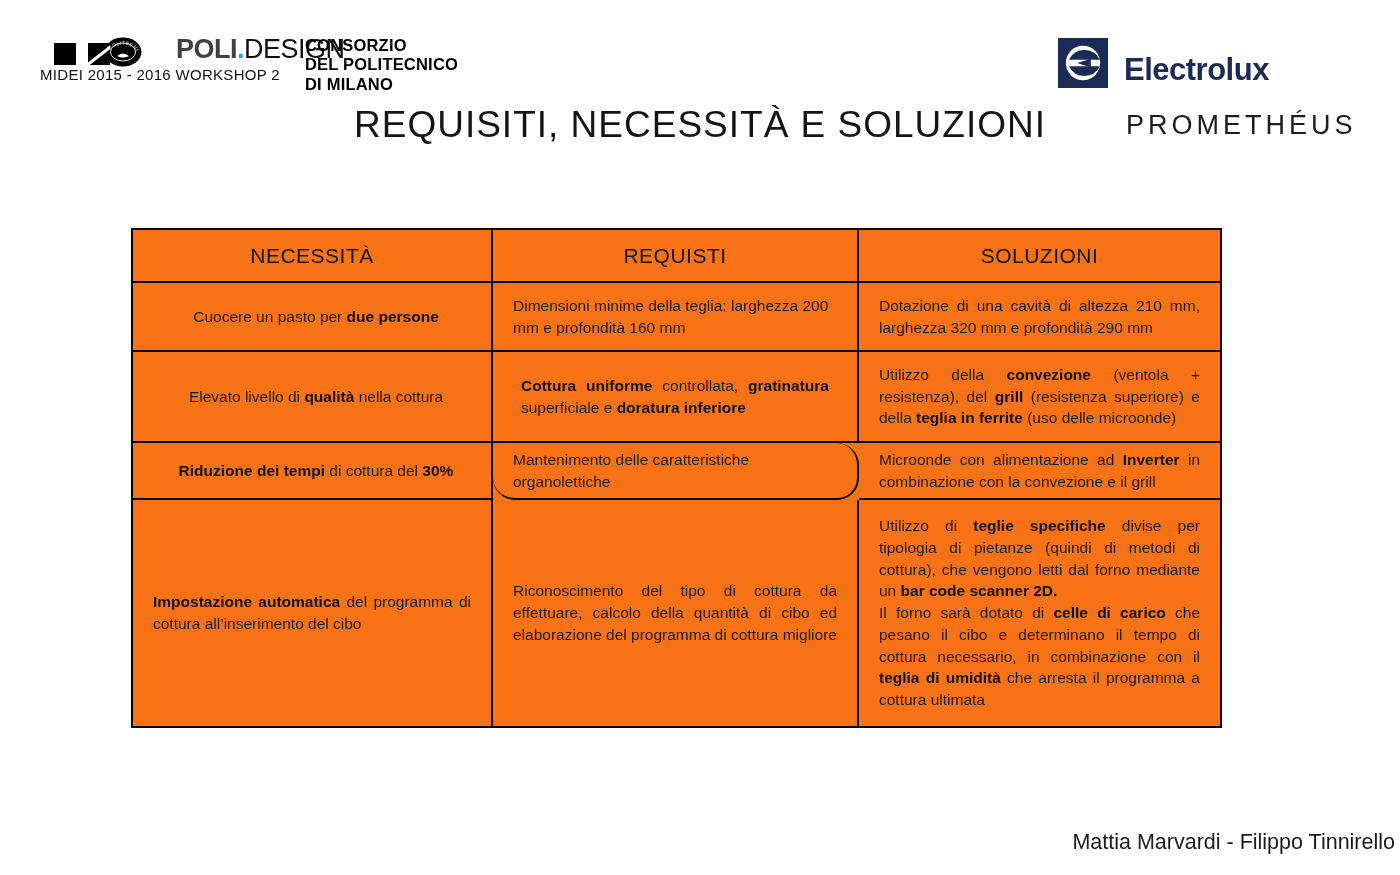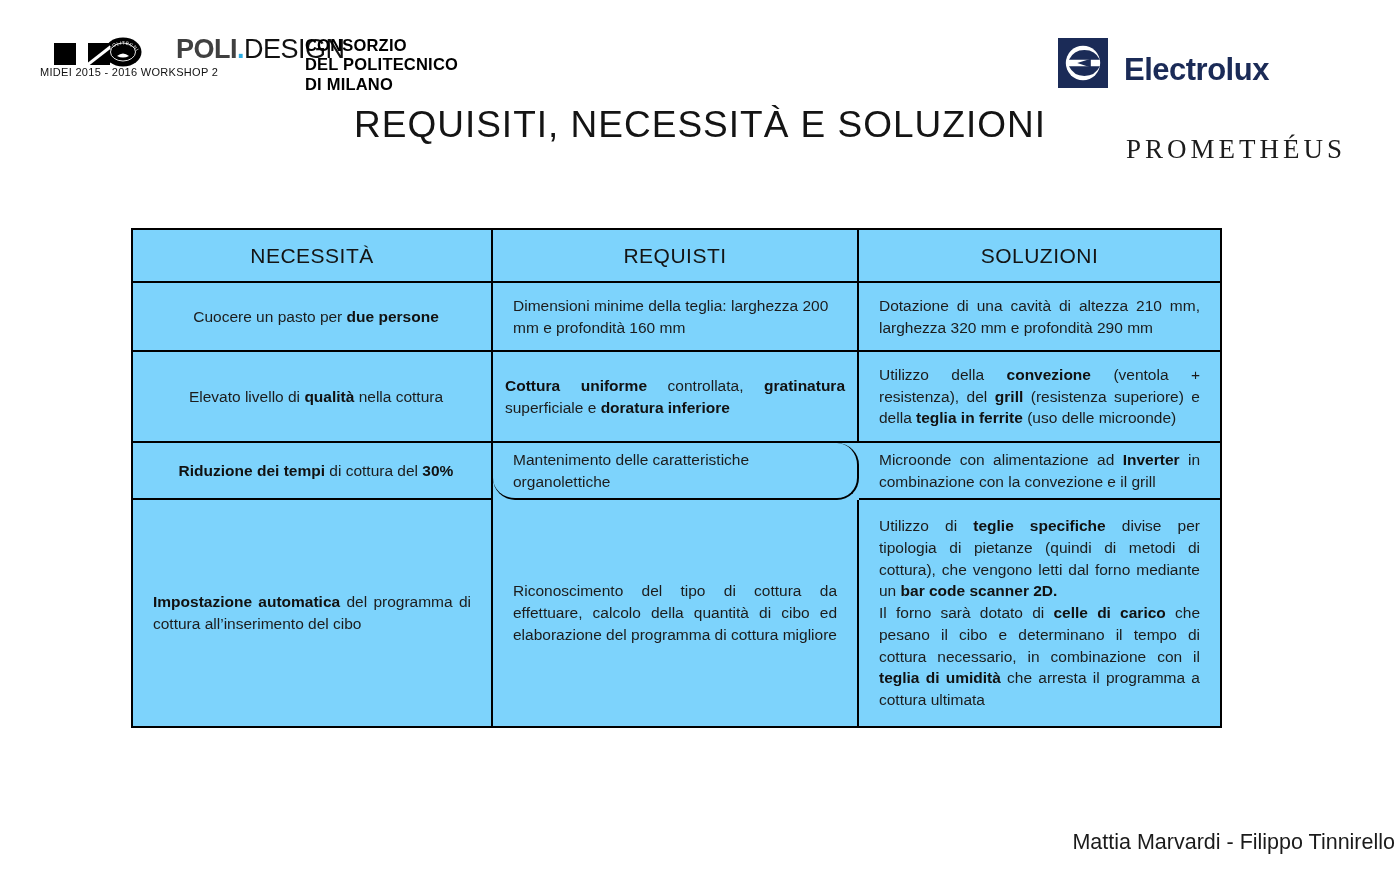"MIDEI 2015 - 2016 WORKSHOP" .poli-sub { font-size: 11px -> 15px }
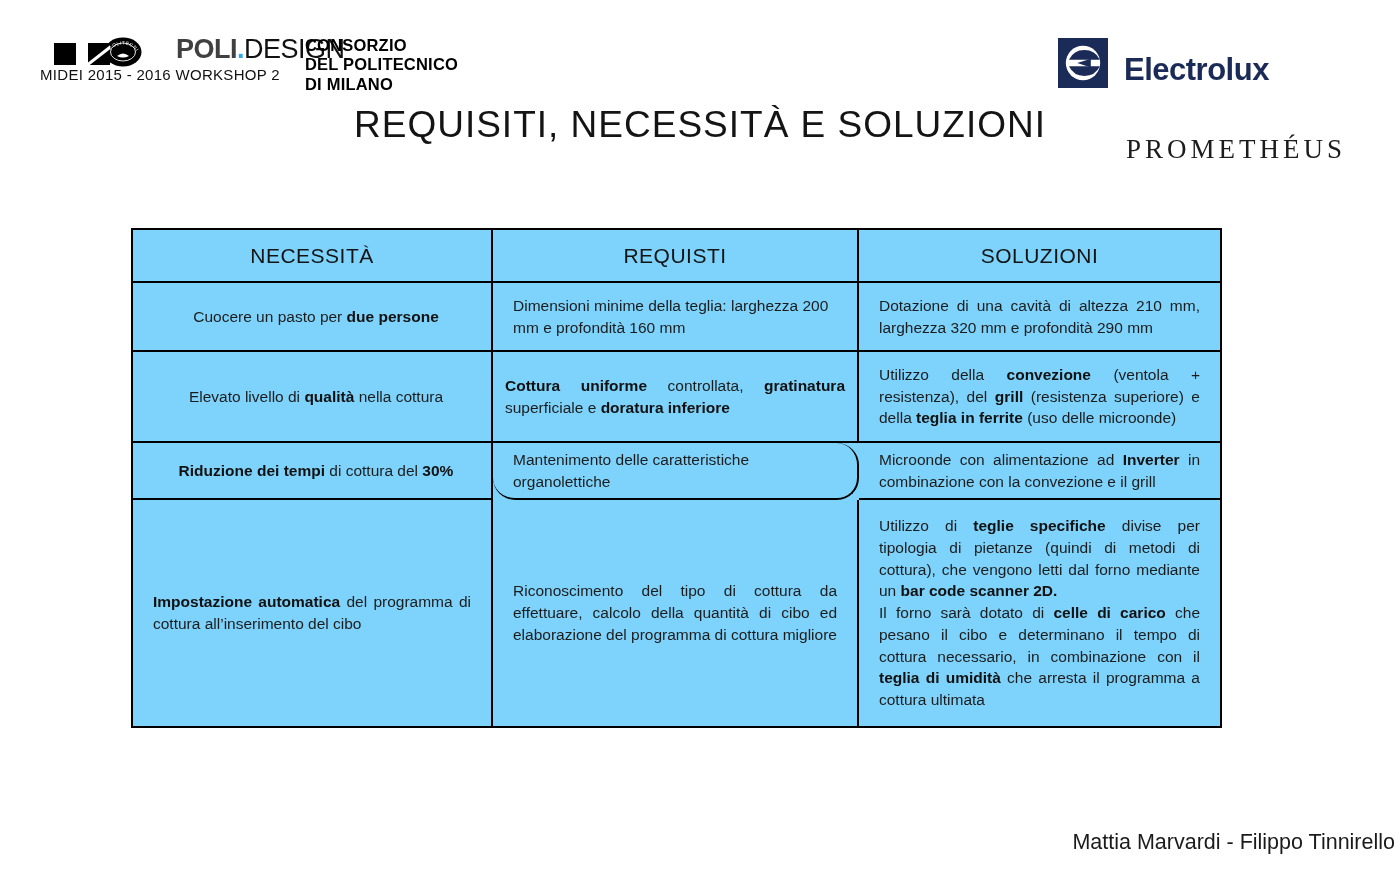"PROMETHÉUS" .prometheus { font-family: Liberation Serif, serif -> Liberation Sans, sans-serif; margin-top: 24px -> none }
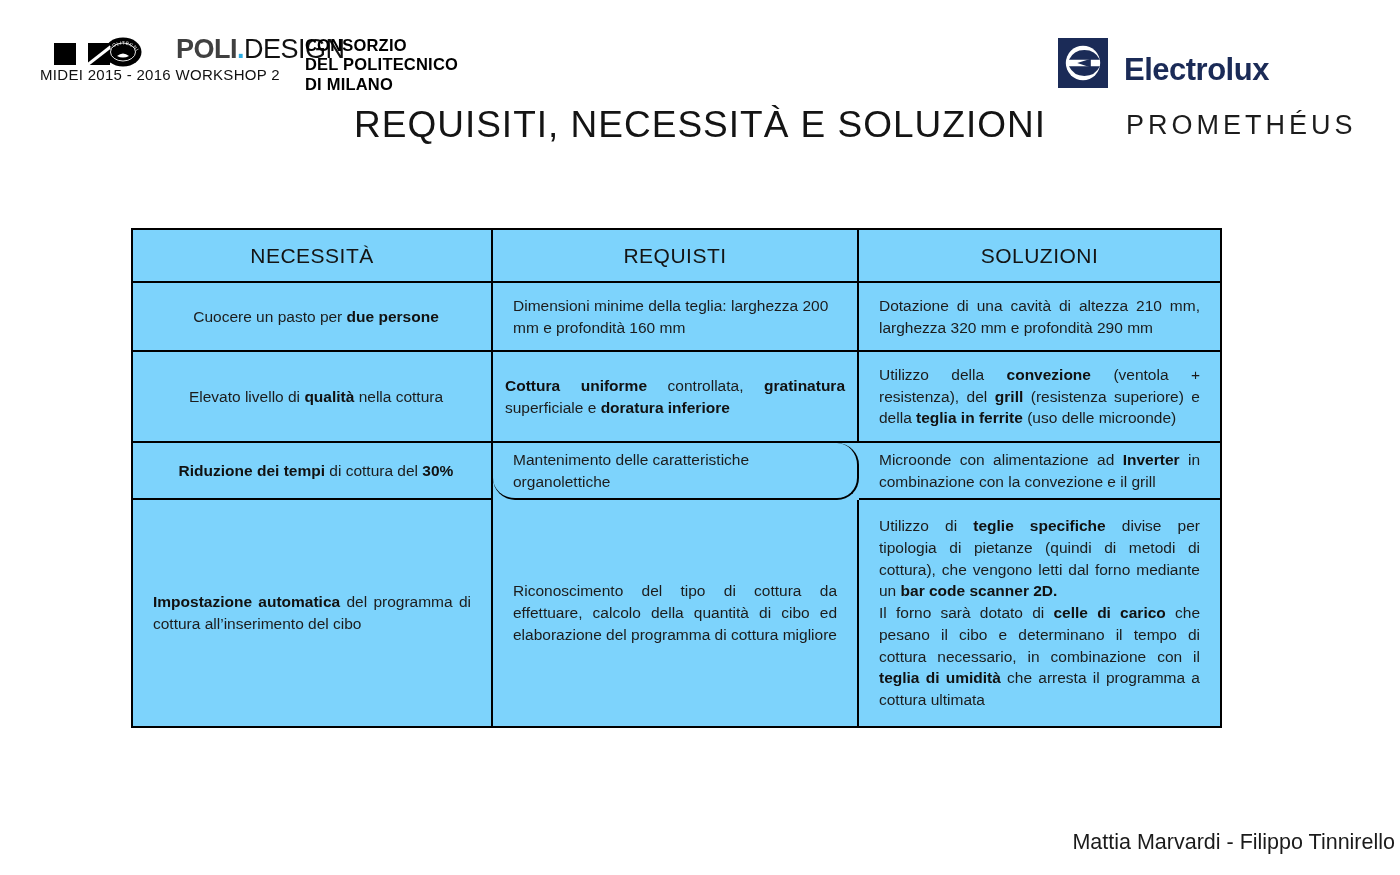"NECESSITÀ" .rtable { background: #7dd3fc -> #f97316 }
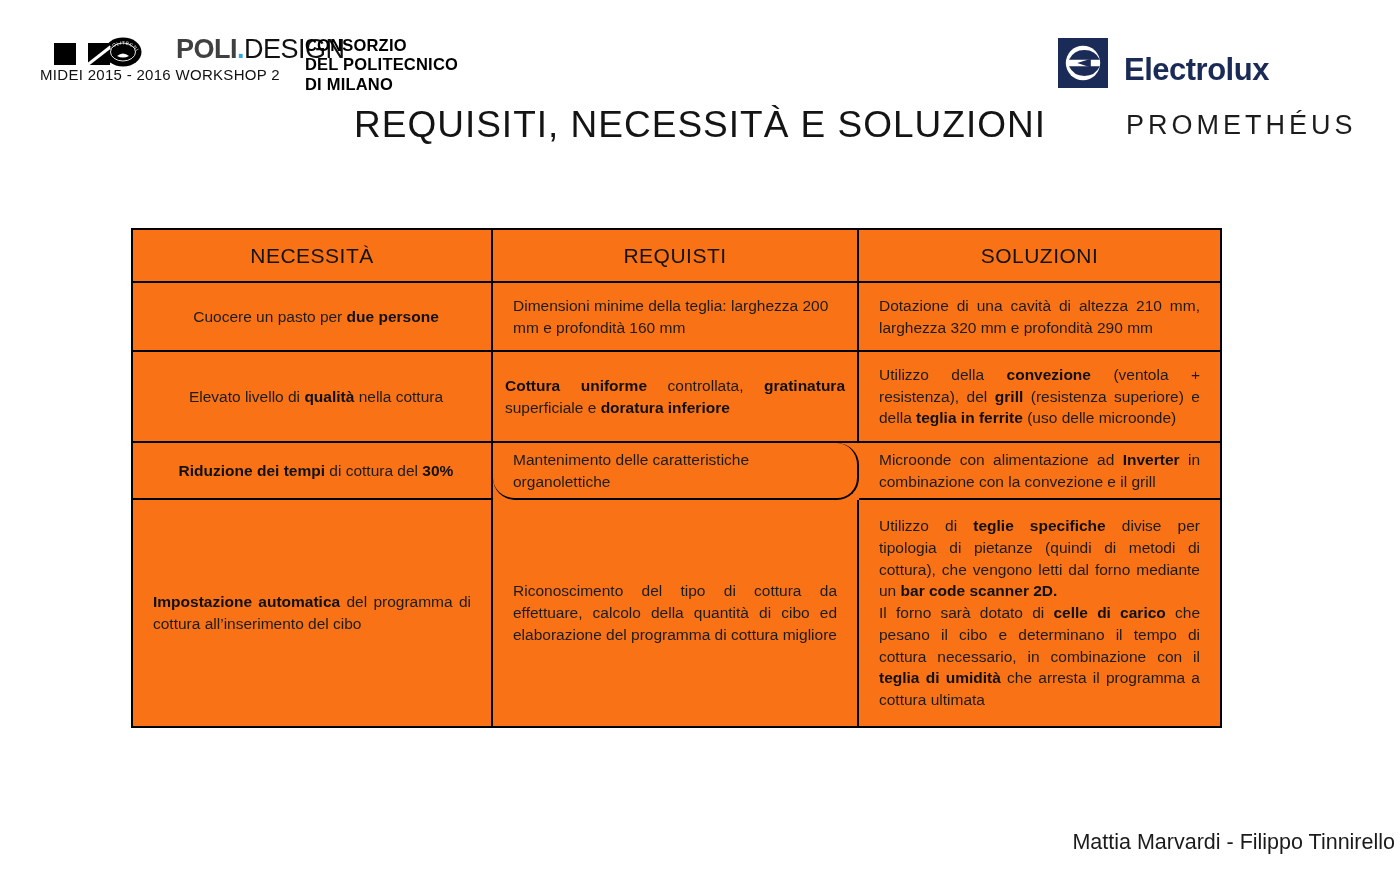"Cottura uniforme controllata," .r1.c1 .ct { padding: 0 12px -> 0 28px }
